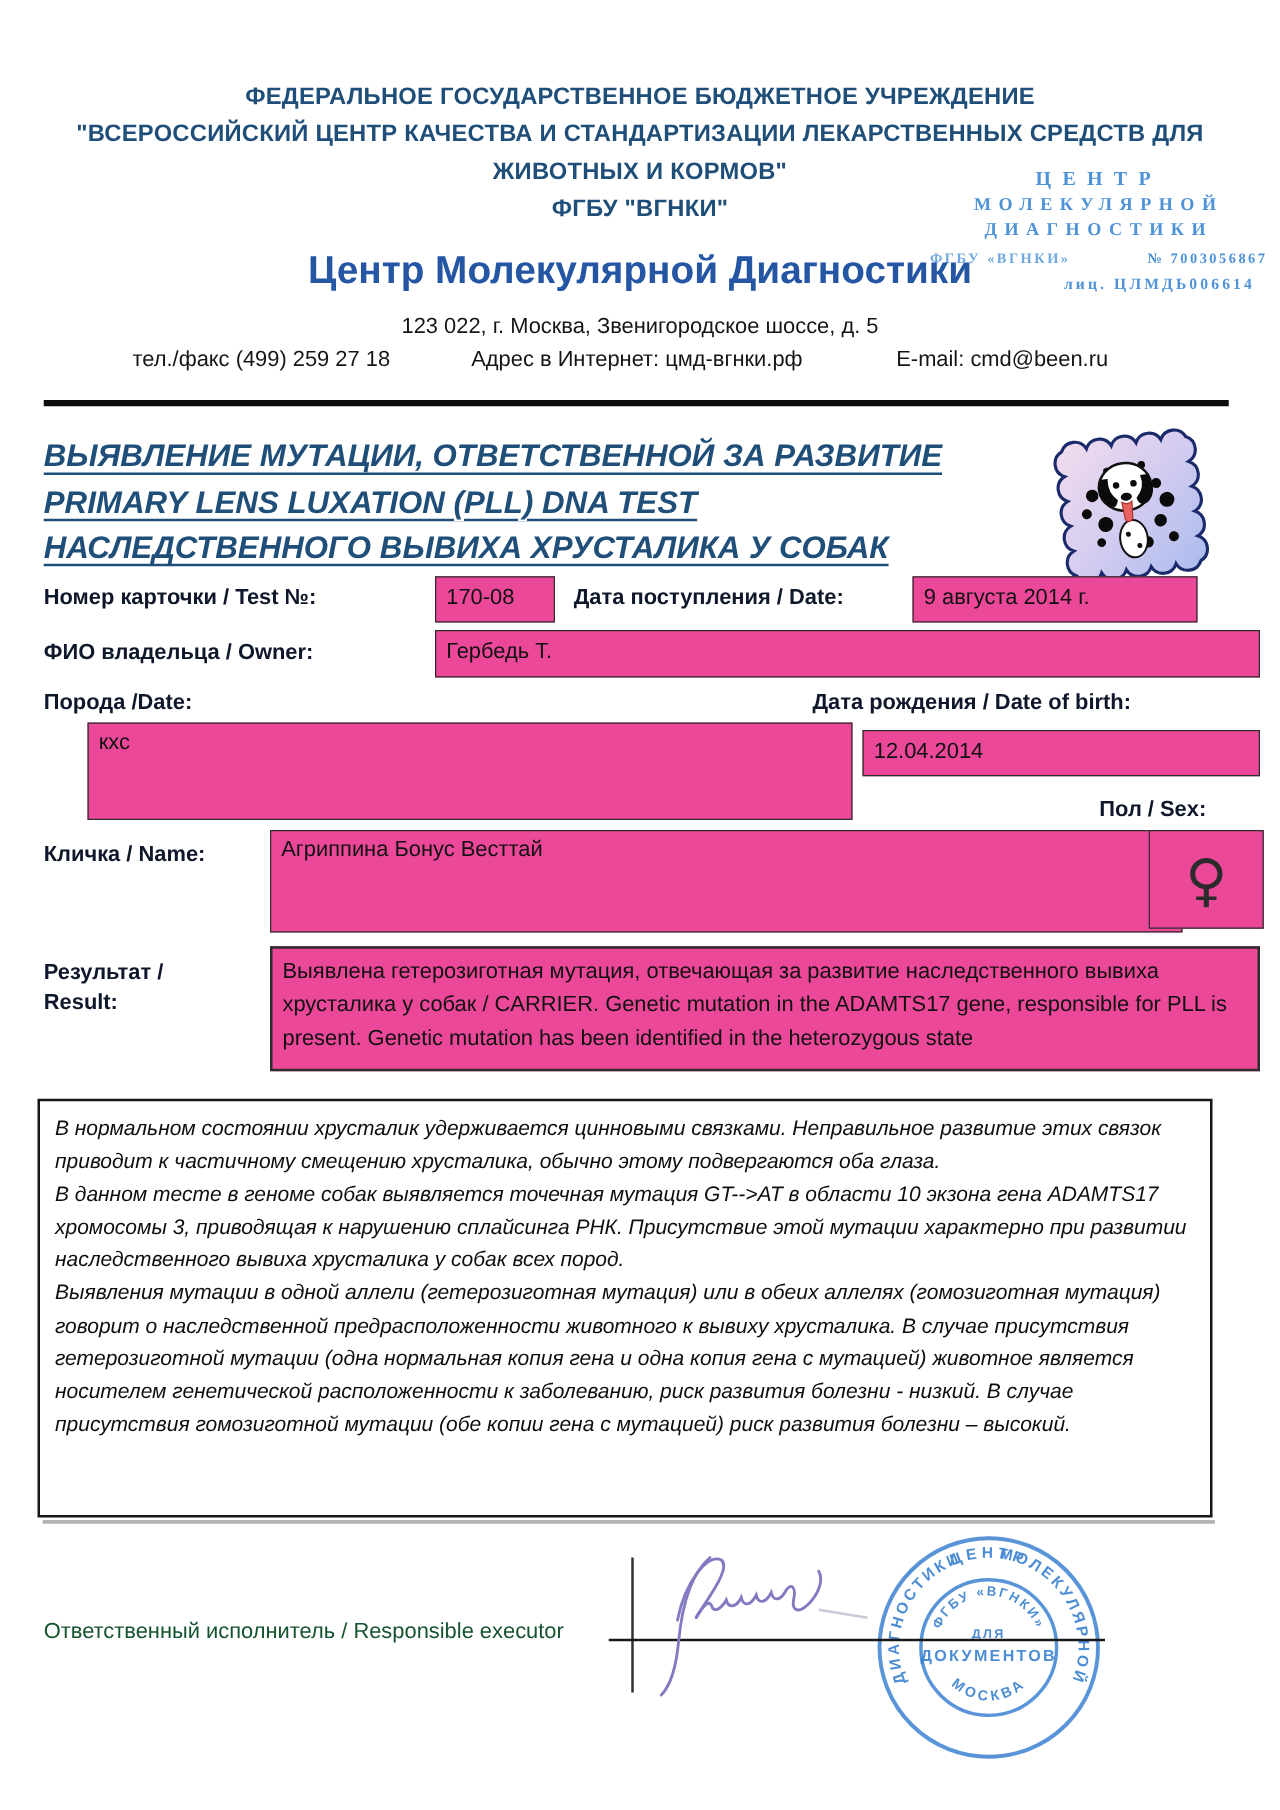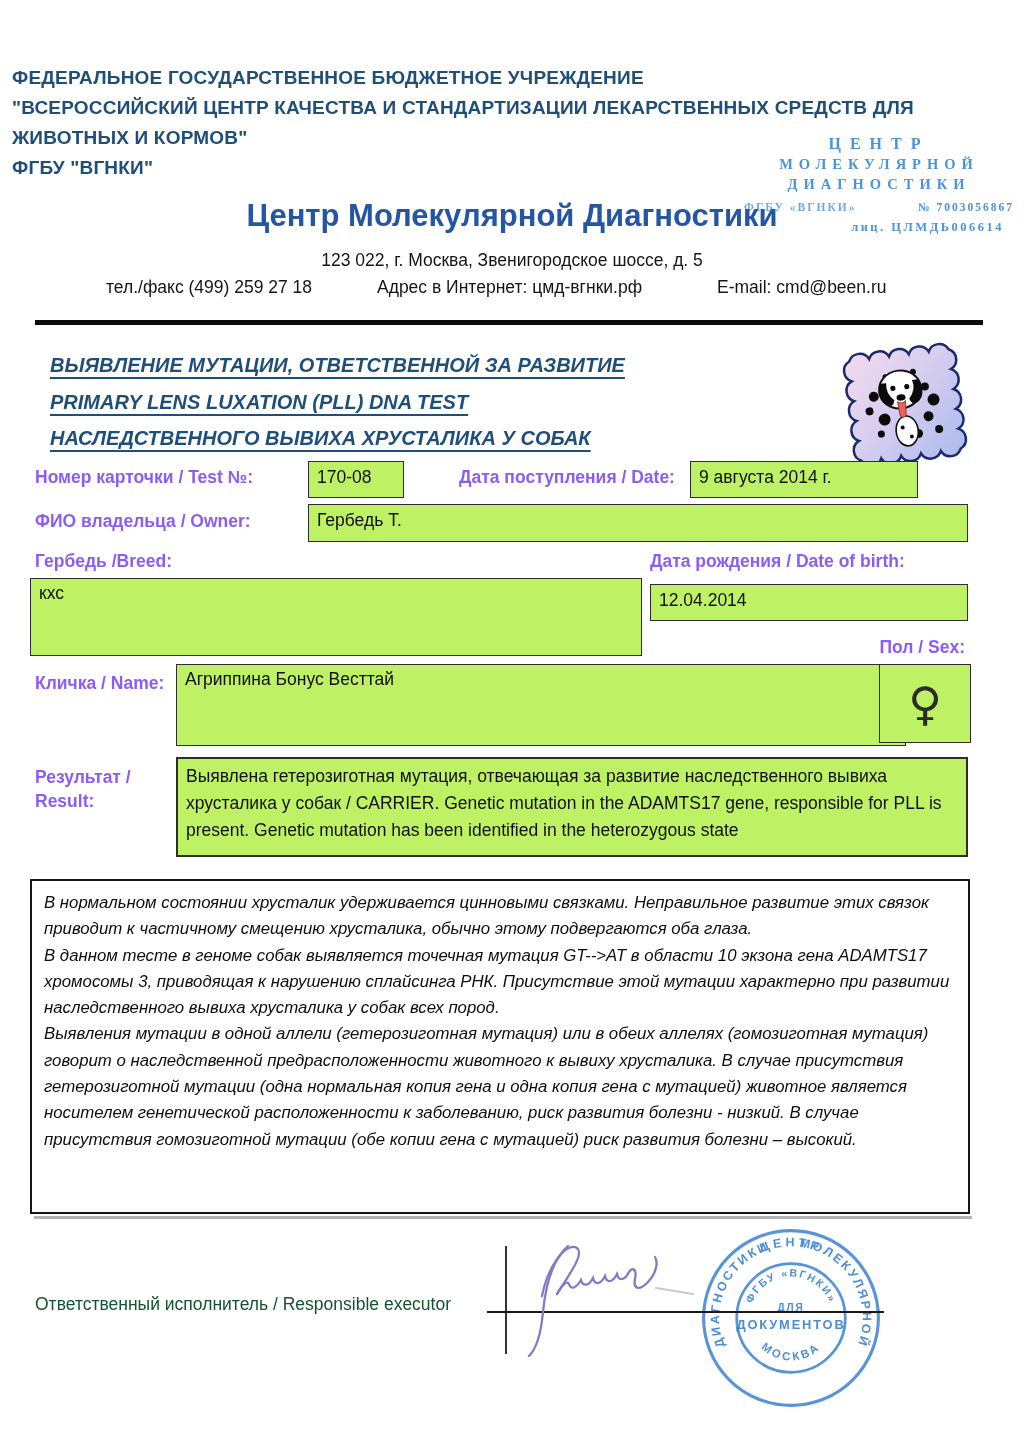"ФЕДЕРАЛЬНОЕ ГОСУДАРСТВЕННОЕ БЮДЖЕТНОЕ" .org-header { text-align: left -> center }
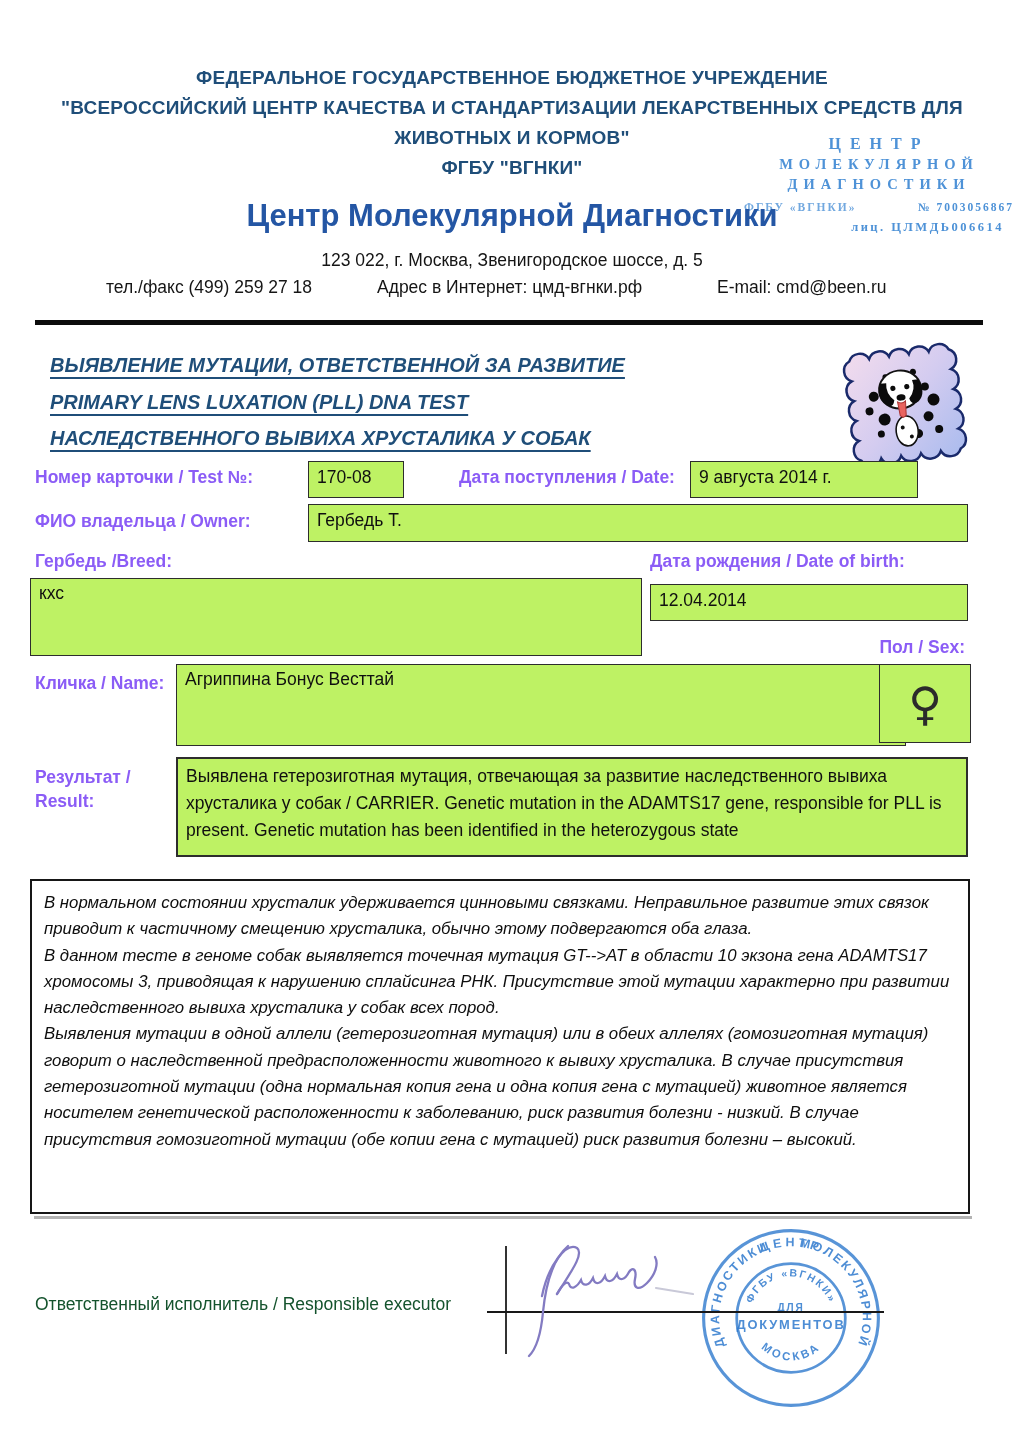"ВЫЯВЛЕНИЕ МУТАЦИИ, ОТВЕТСТВЕННОЙ ЗА" .test-title { font-size: 20px -> 25px; left: 50px -> 35px }
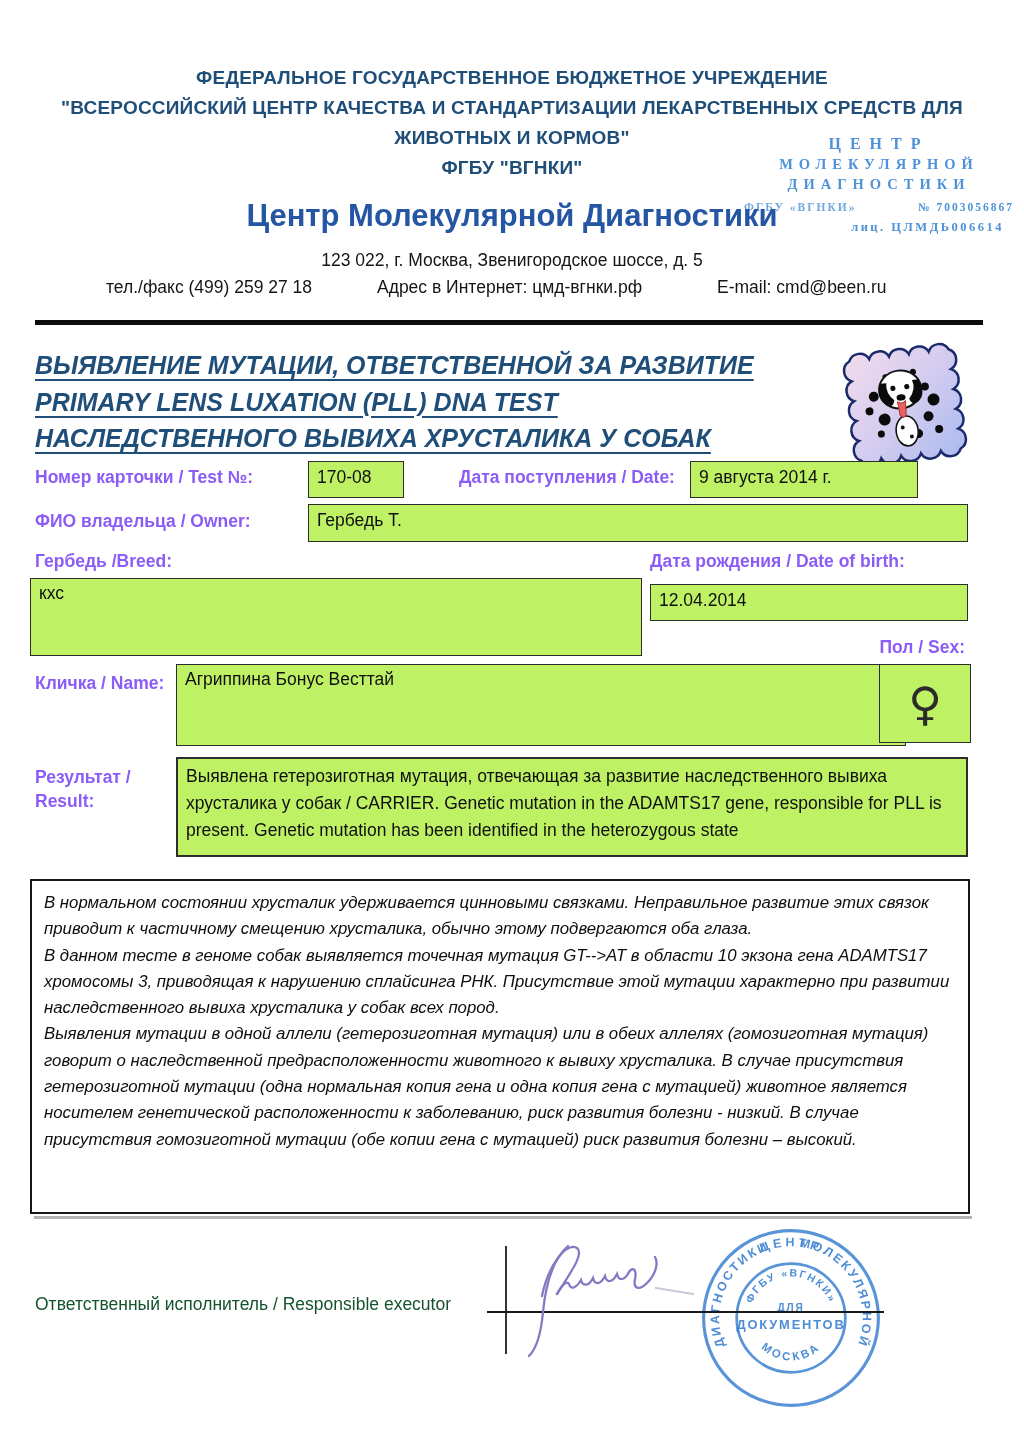"Номер карточки / Test №:" .lbl { color: #8b5cf6 -> #0f172a }
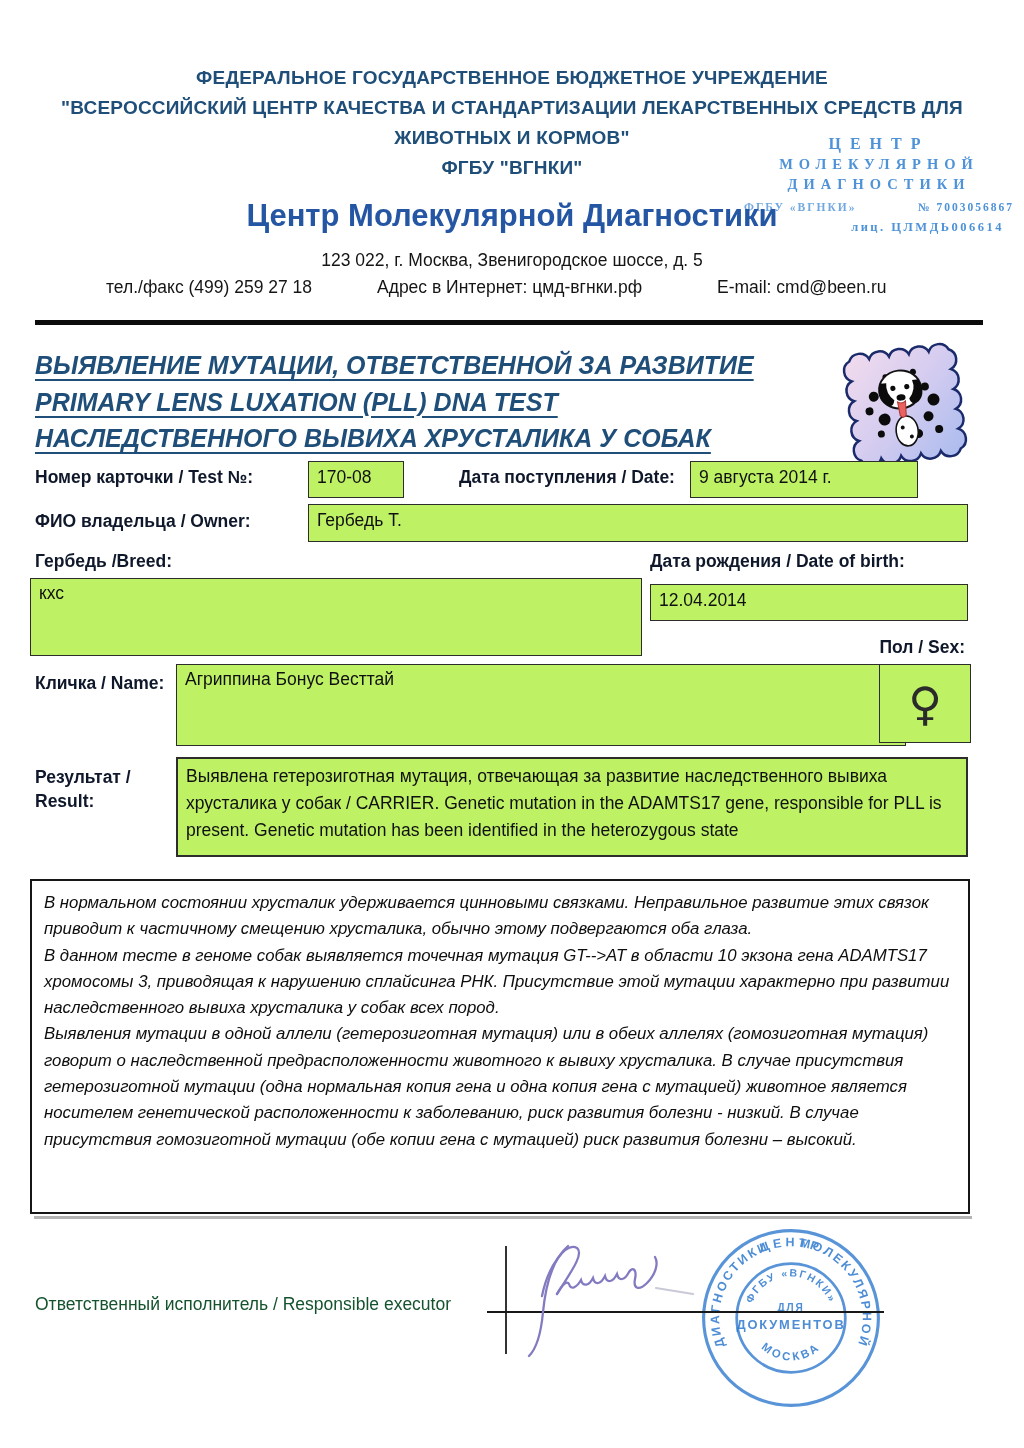"170-08" .box { background: #bef264 -> #ec4899; margin-left: none -> 40px }
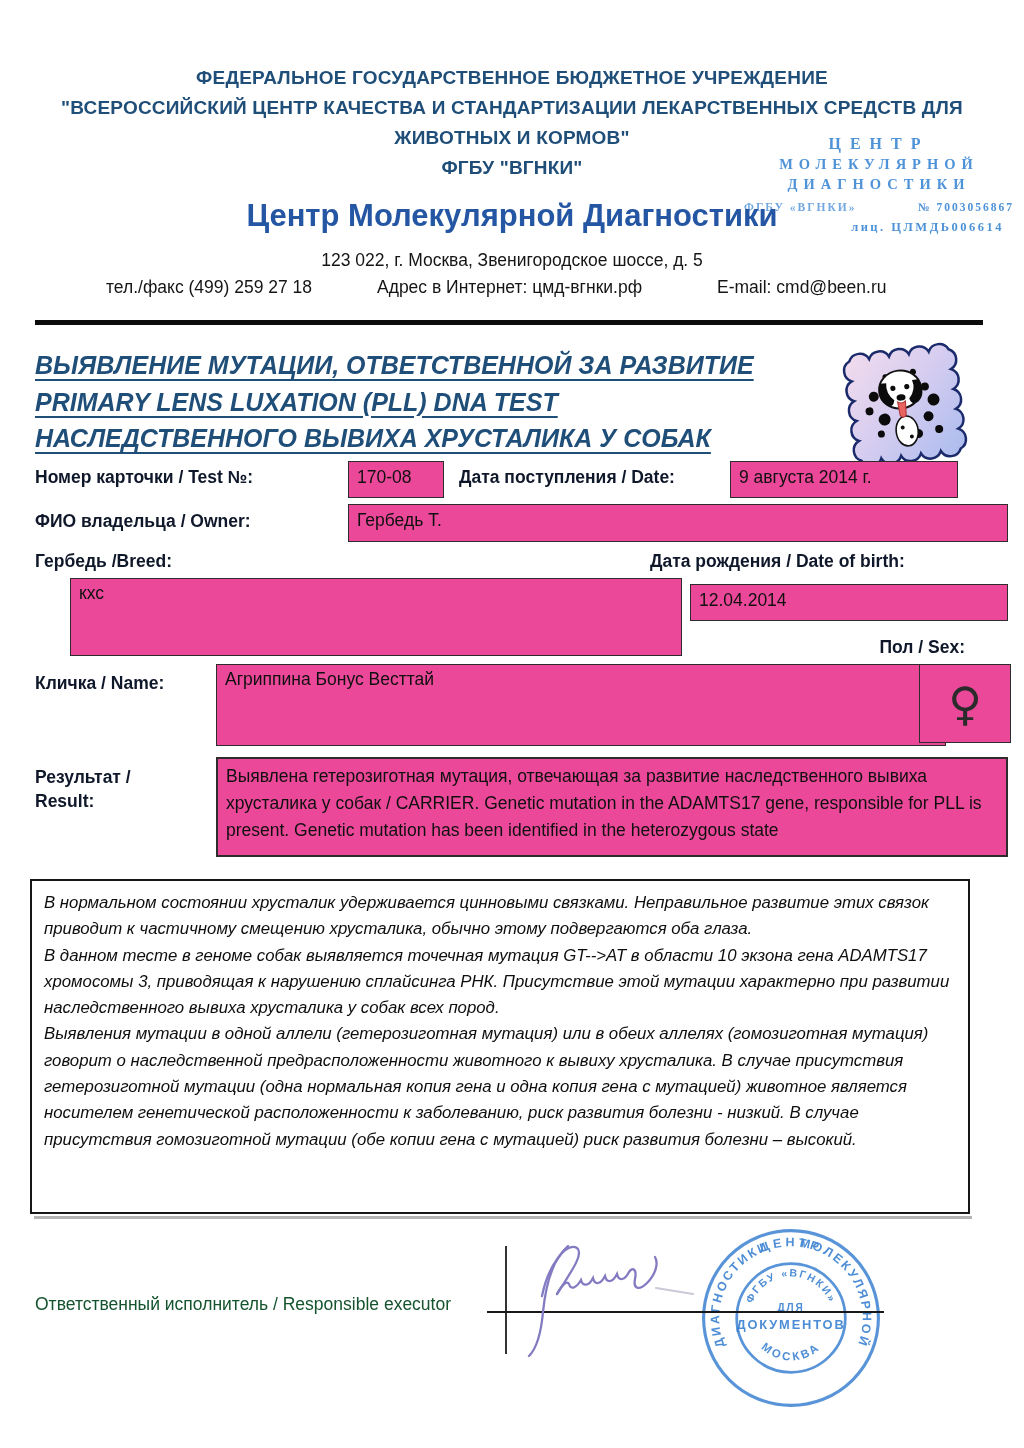"Гербедь /Breed:" div.lbl { text: Гербедь  /Breed -> Порода  /Date }
